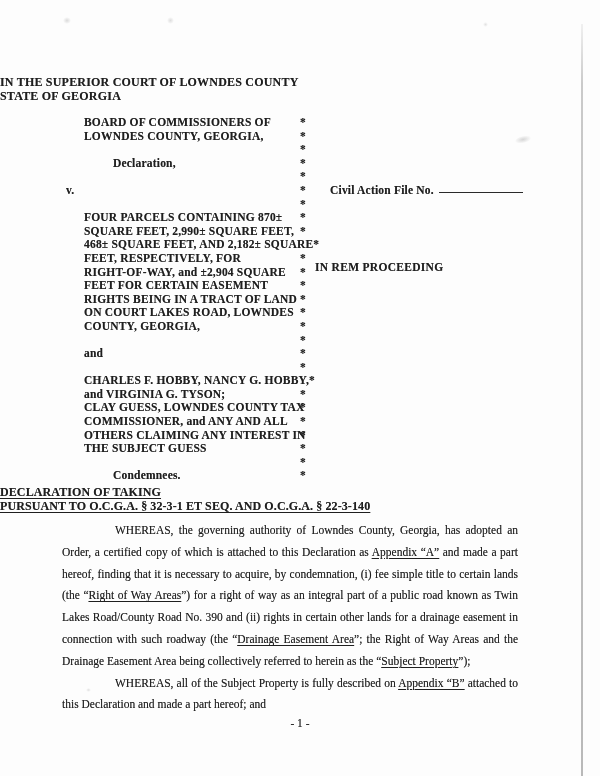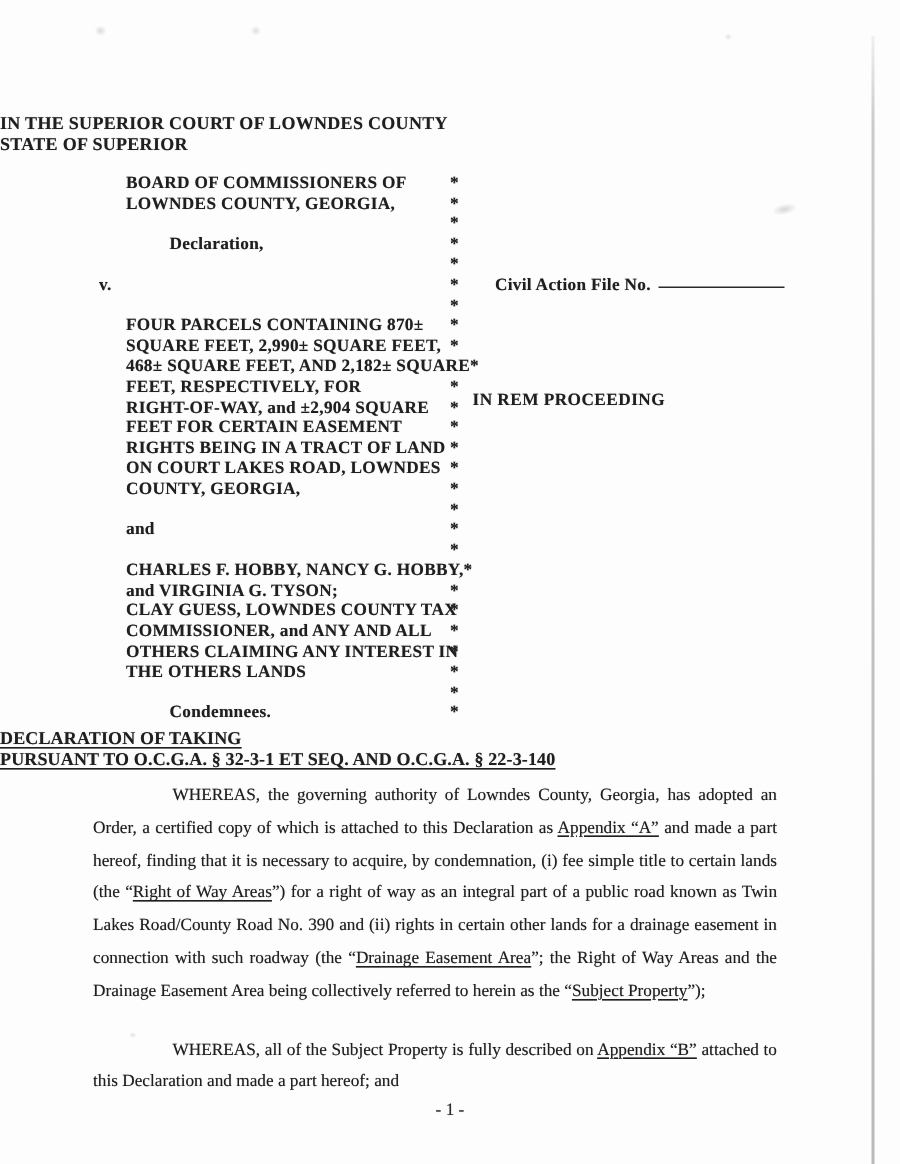"STATE OF SUPERIOR" div { text: SUPERIOR -> GEORGIA }
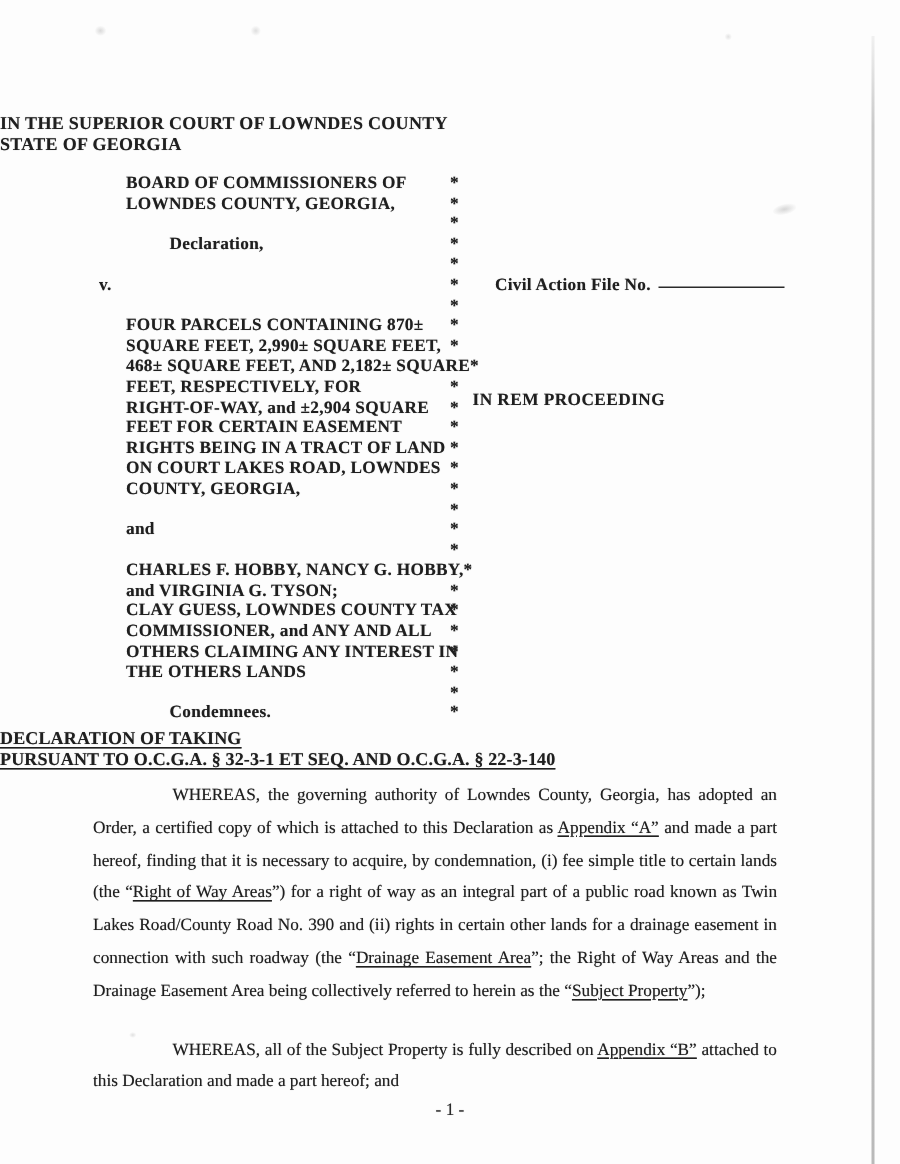"THE OTHERS LANDS" span.cl { text: OTHERS LANDS -> SUBJECT GUESS }
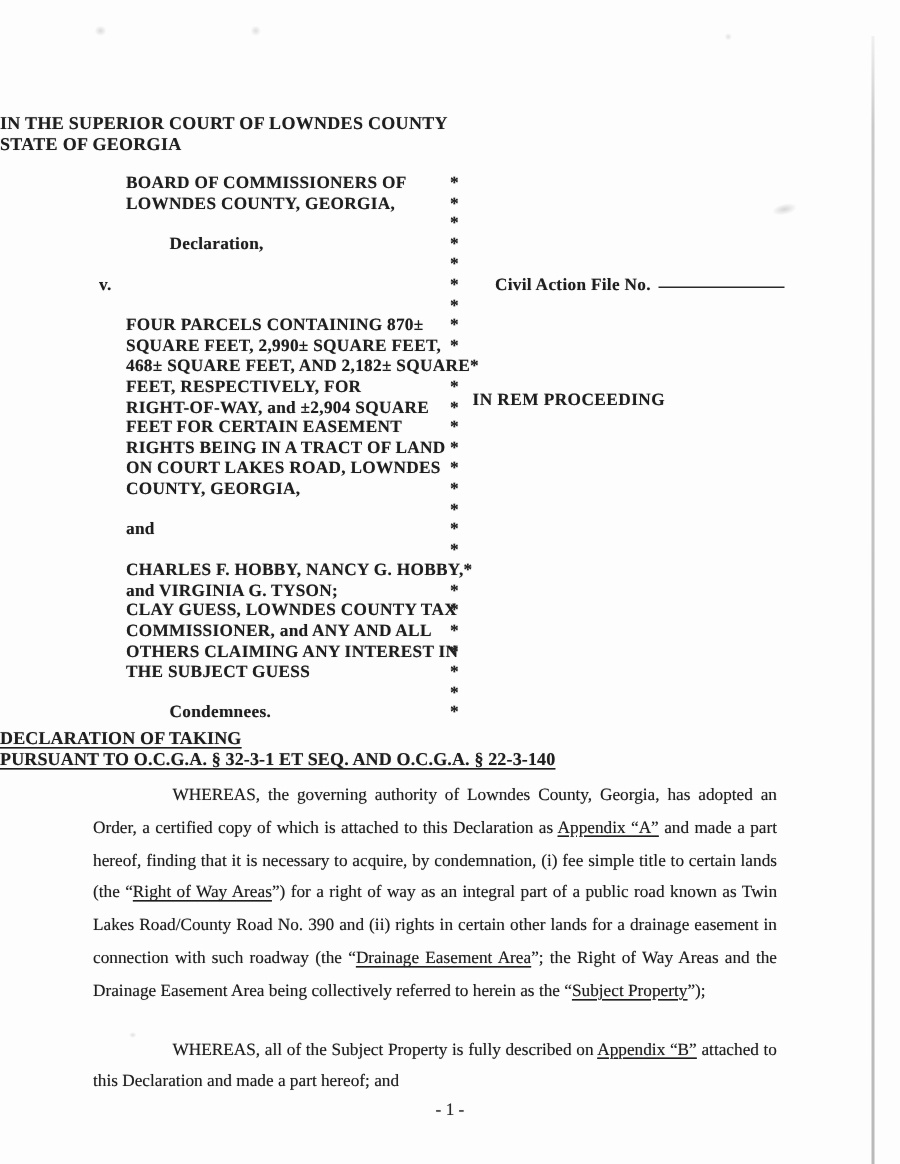"WHEREAS, all of the Subject" .para + .para { margin-top: 17px -> 0 }
